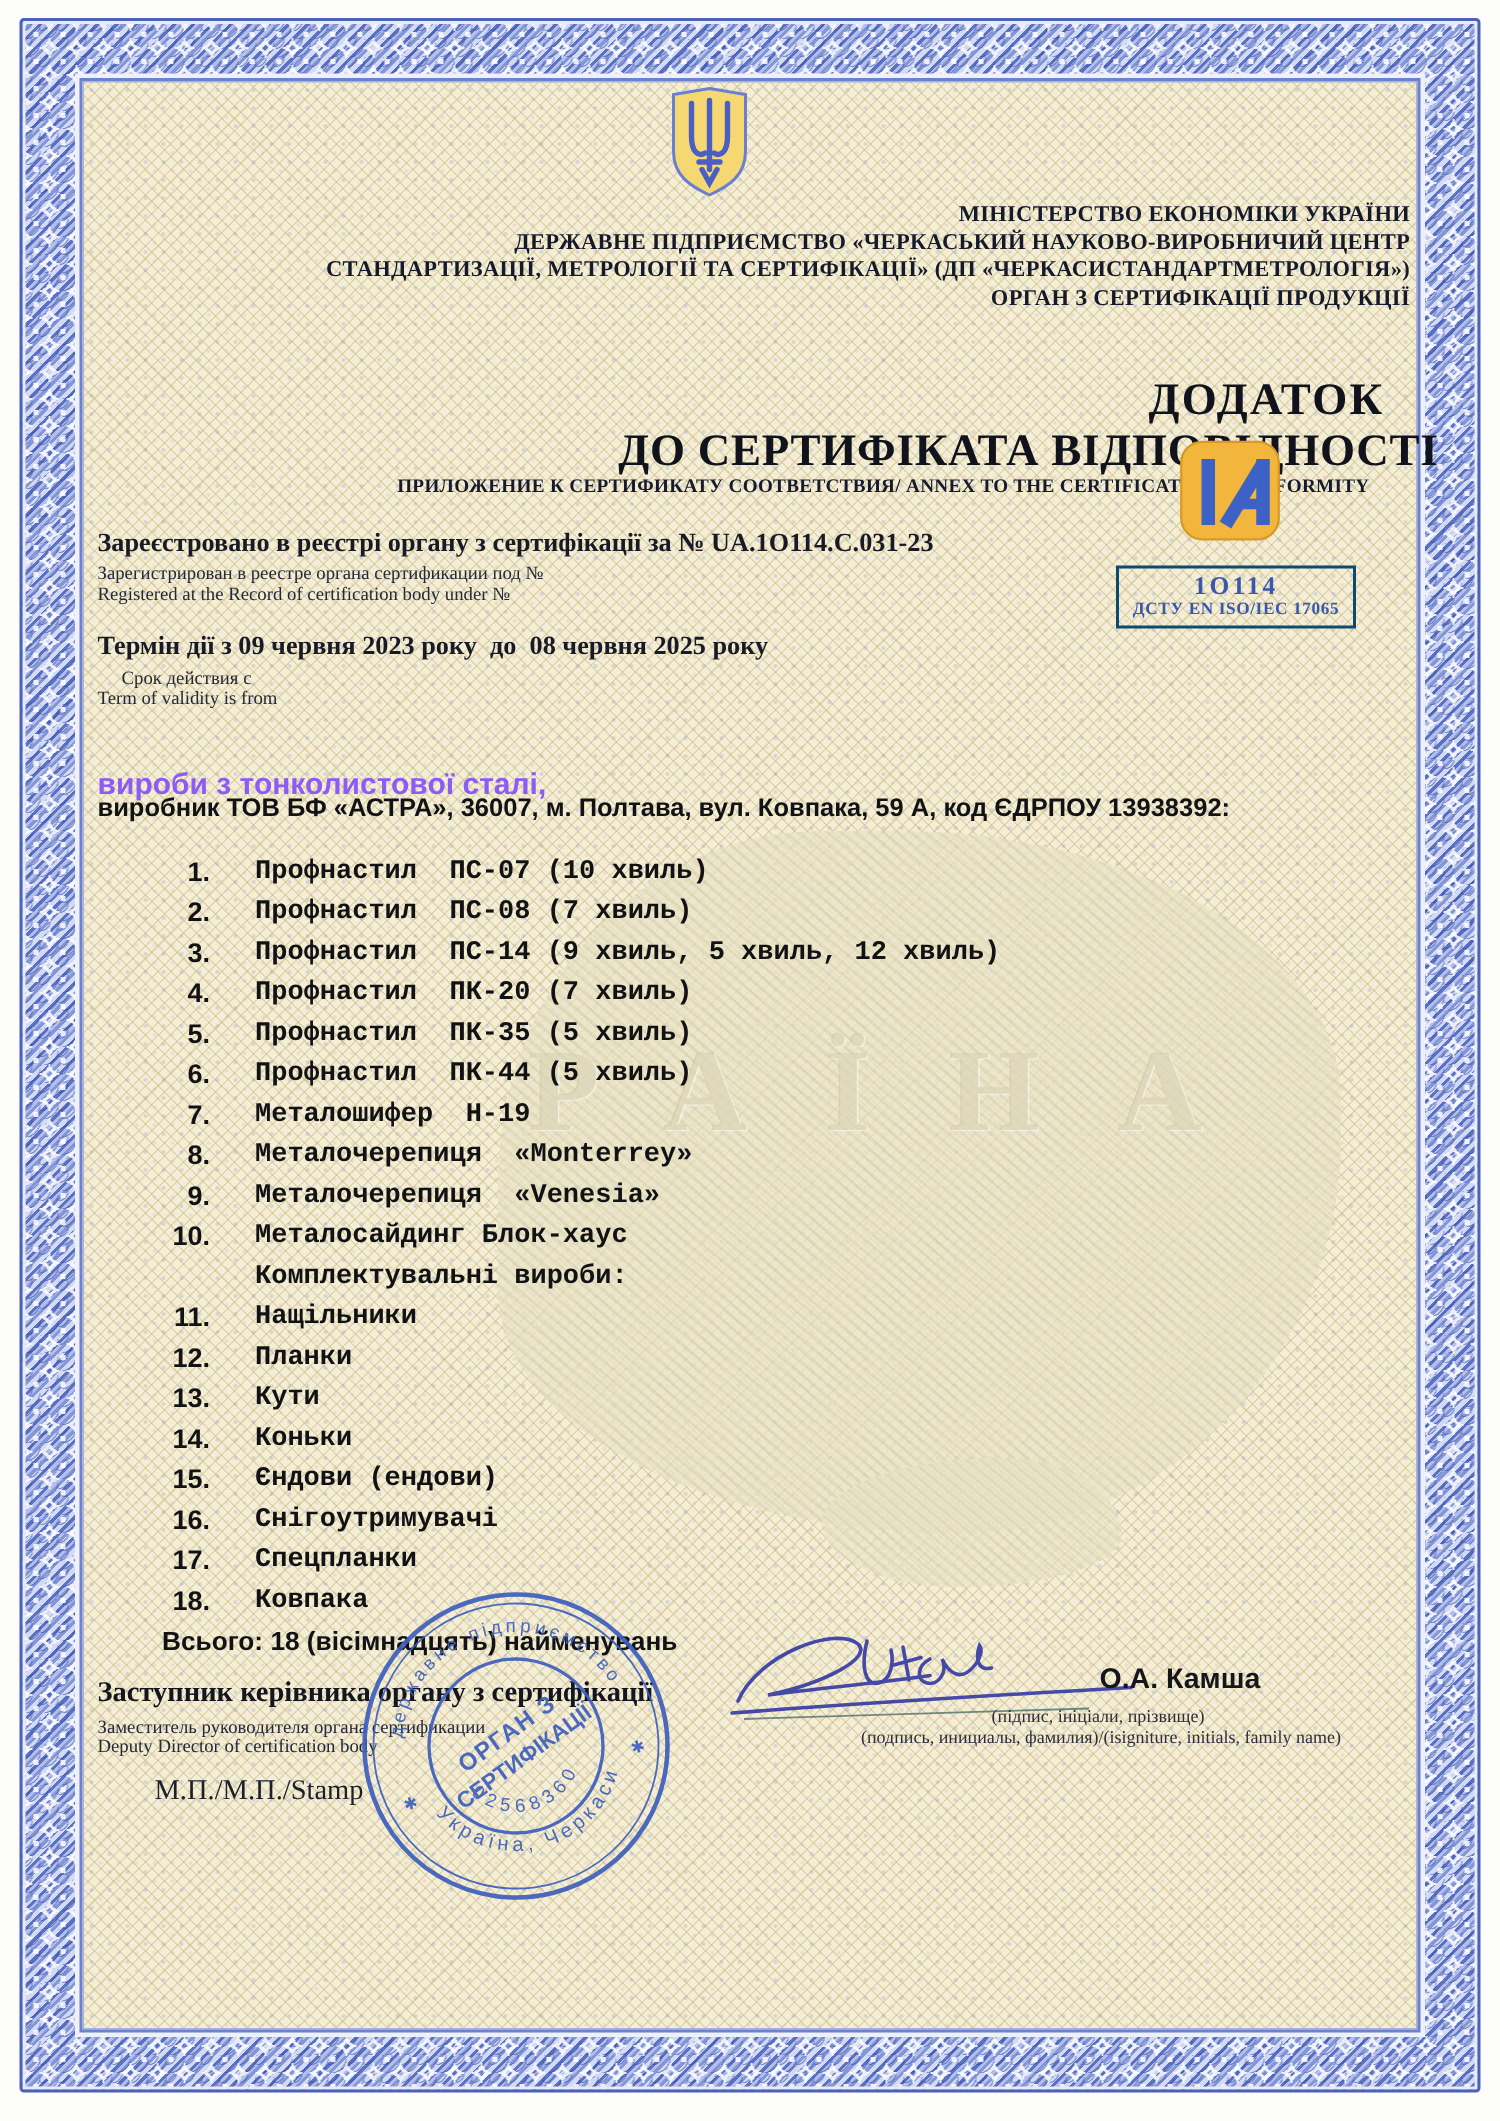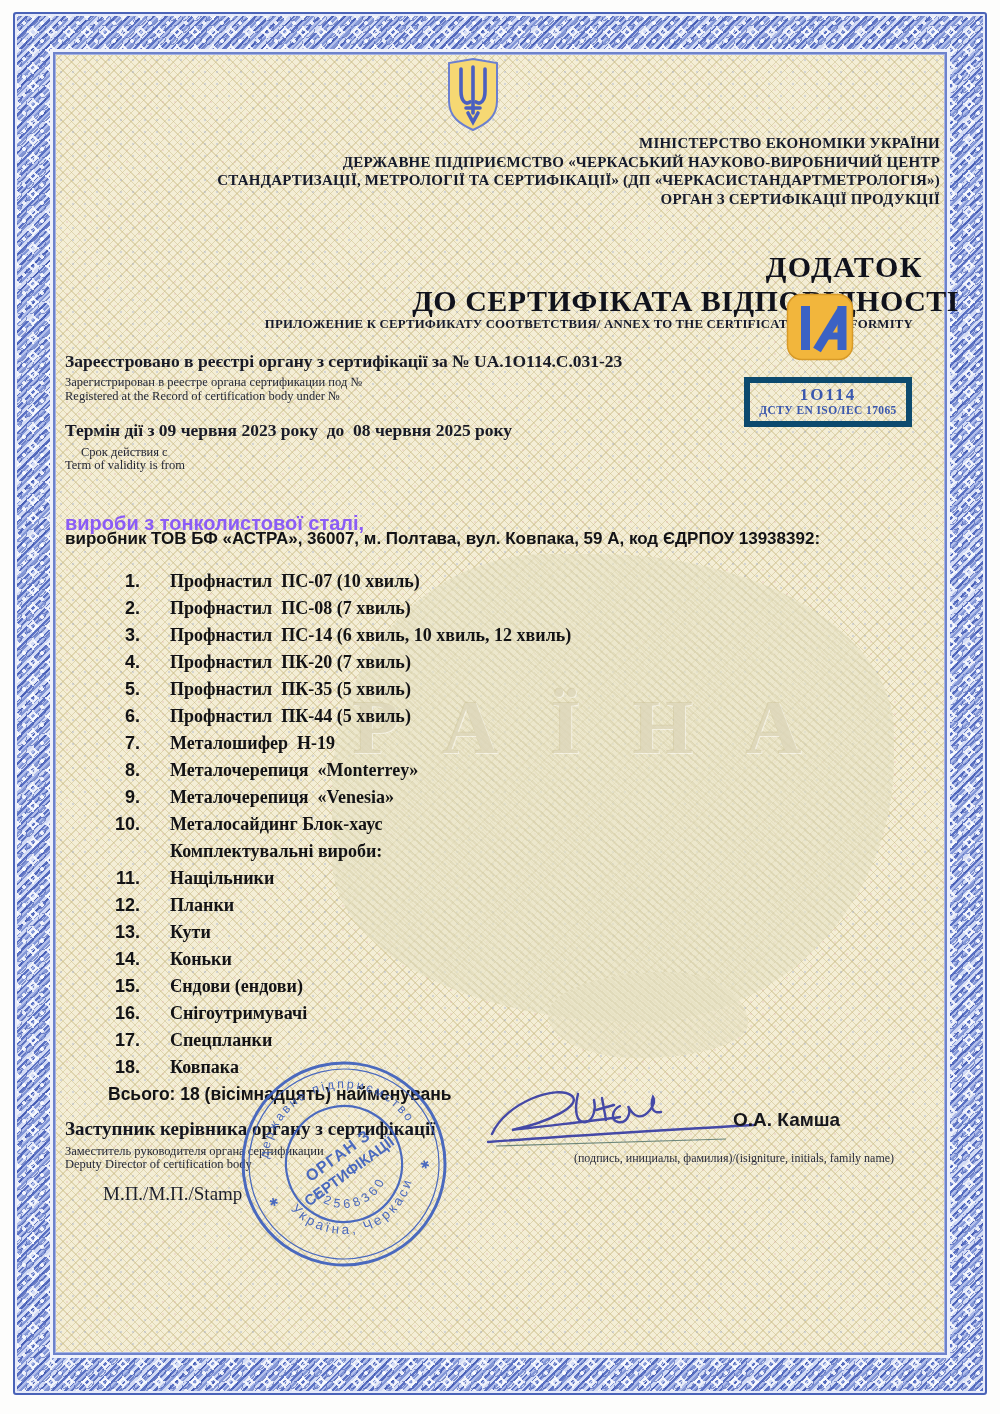"1О114" .badge-box { border: 6px solid #0c4a6e -> 2px solid #0c4a6e }
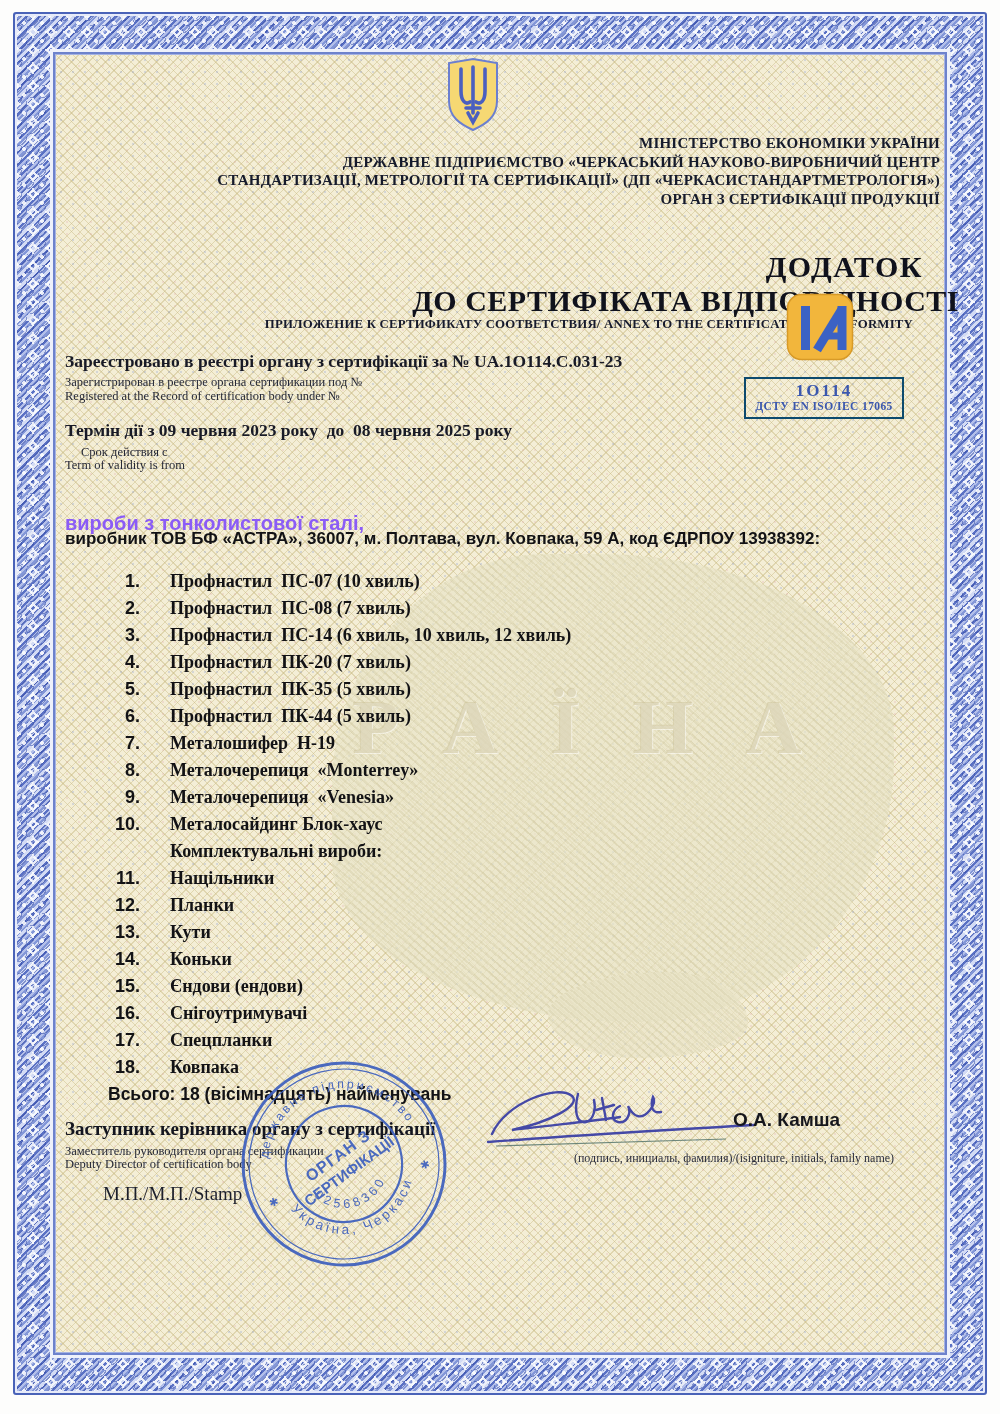"Профнастил ПС-07 (10 хвиль)" .item-text { font-family: Liberation Serif, serif -> Liberation Mono, monospace }
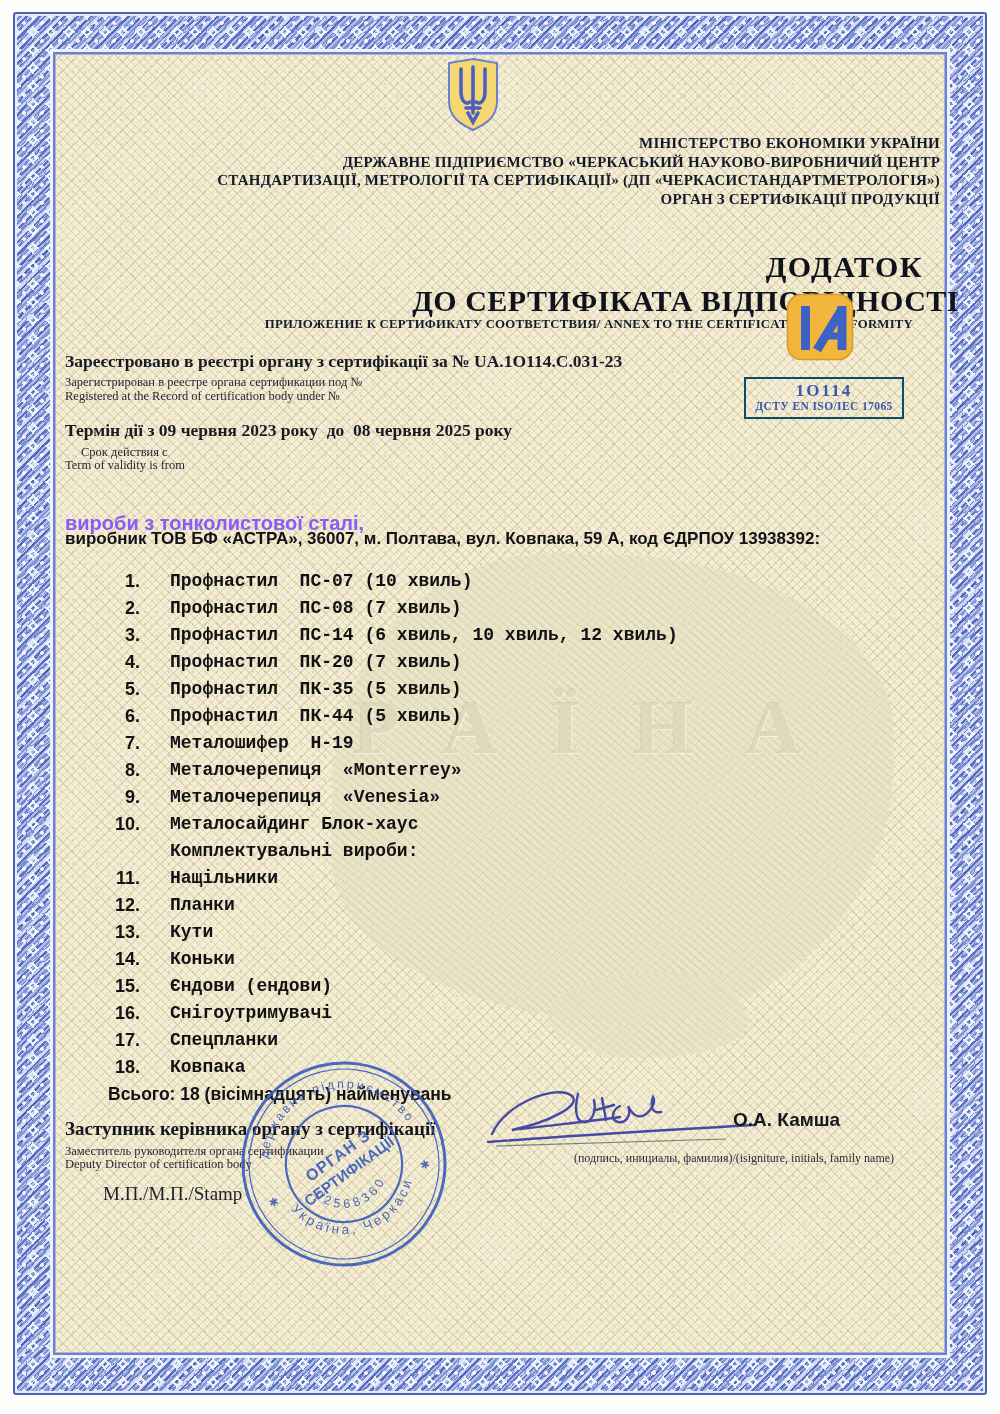"Профнастил ПС-14 (6 хвиль, 10" span.item-text { text: 6 хвиль, 10 -> 9 хвиль, 5 }
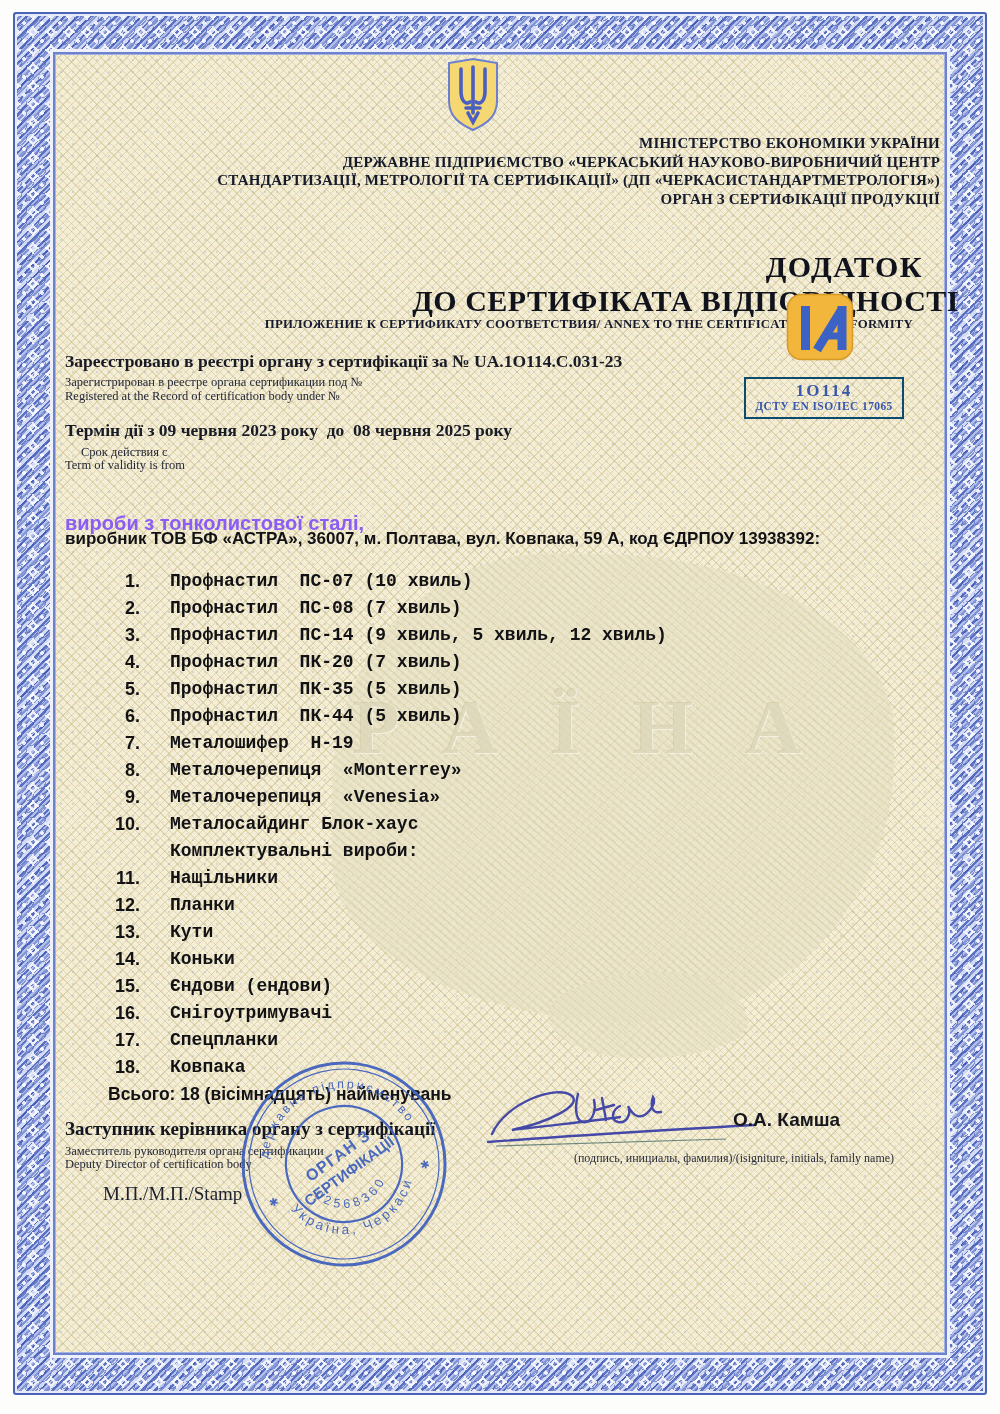"(підпис, ініціали, прізвище)" div.txt { html: none -> <div>(підпис, ініціали, прізвище)</div> }
